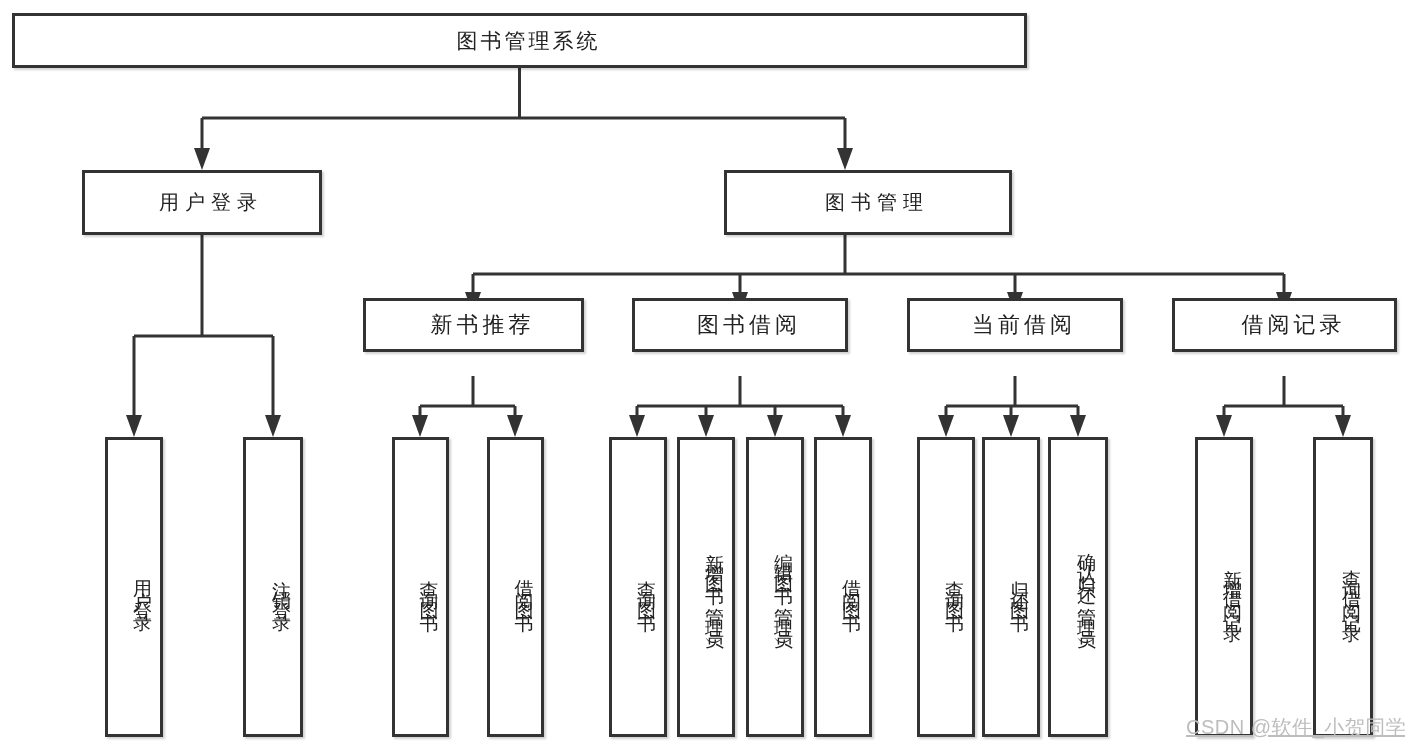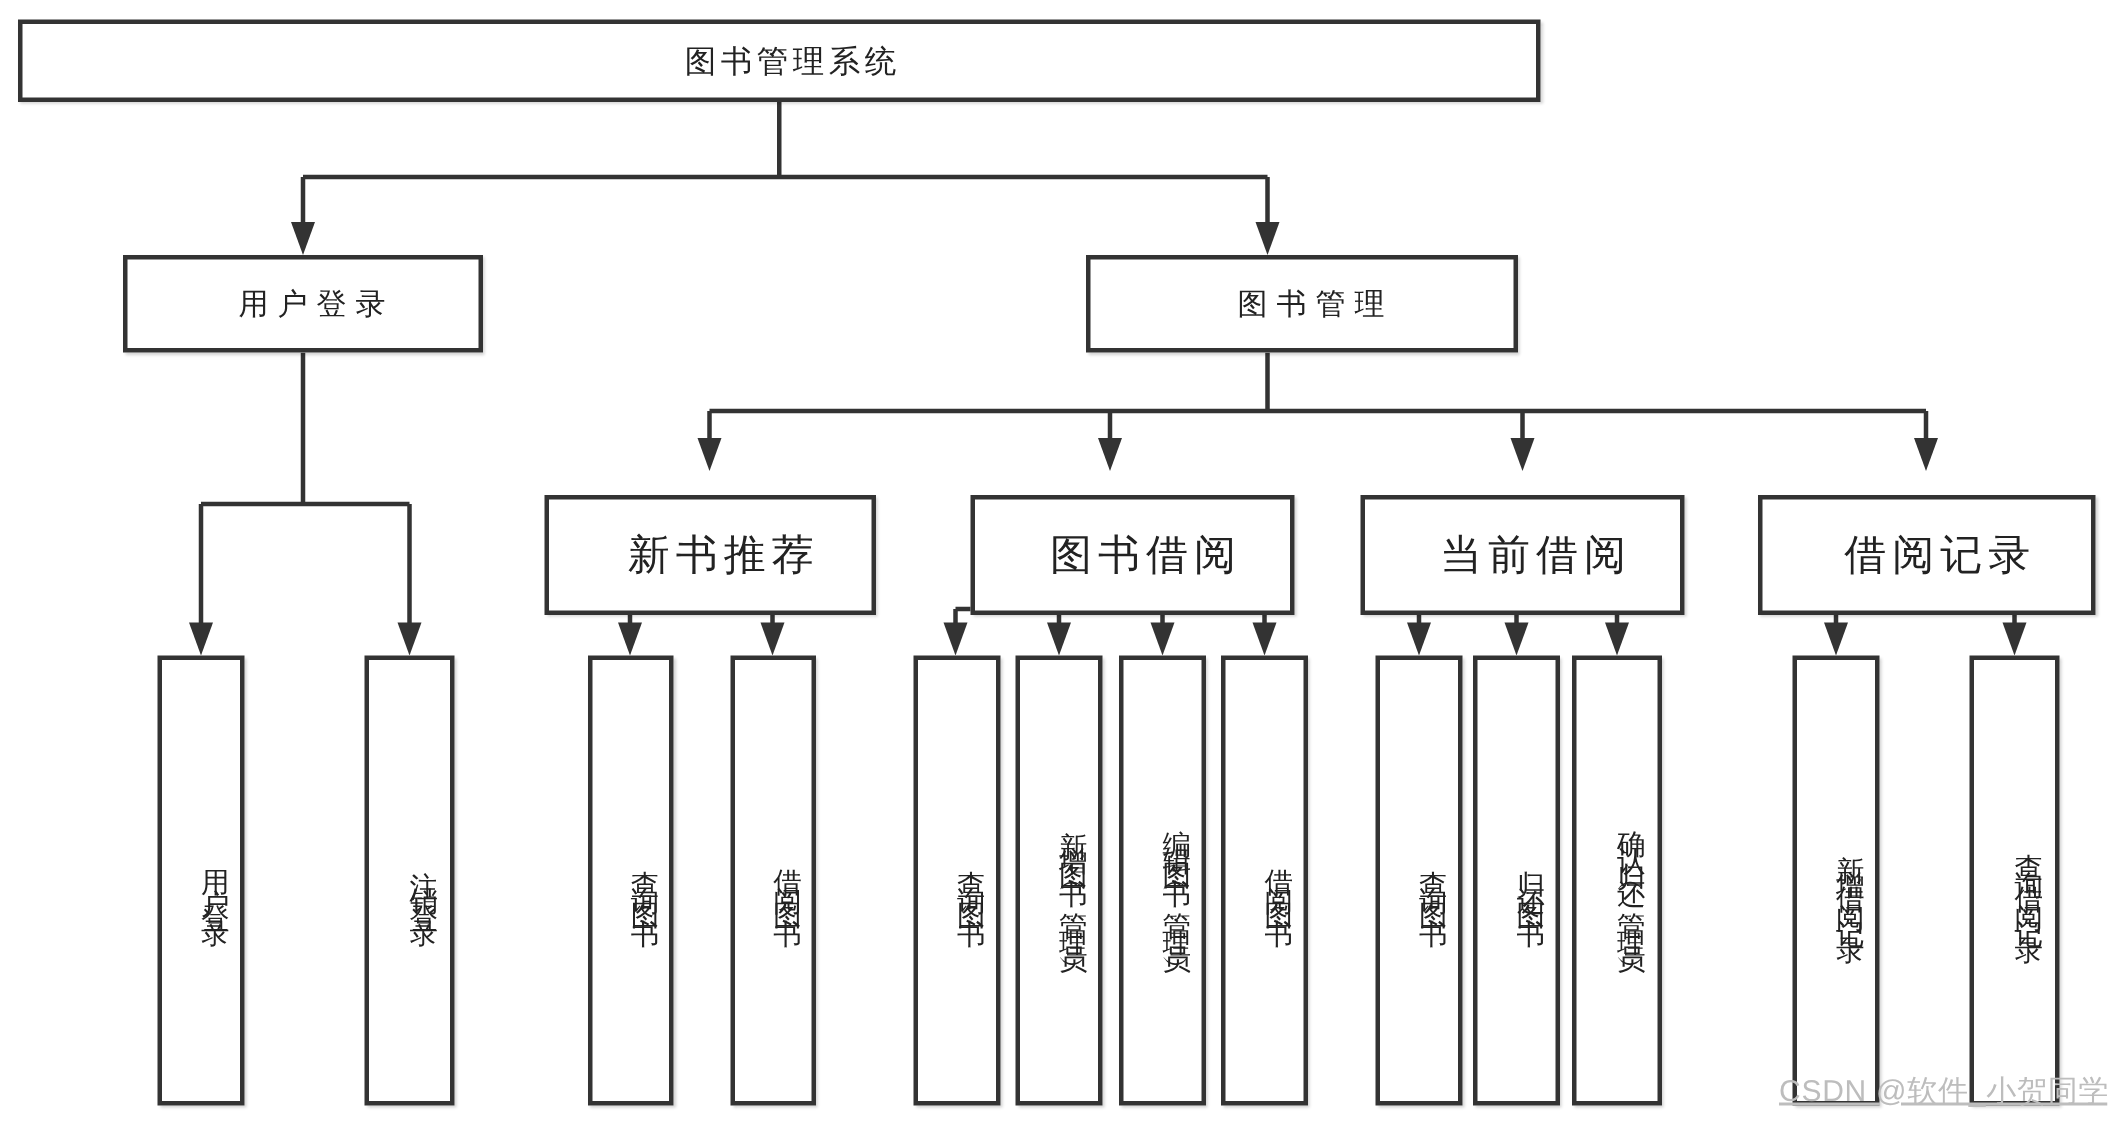"新书推荐" .lvl3 { font-size: 28px -> 22px; height: 80px -> 54px; top: 330px -> 298px }
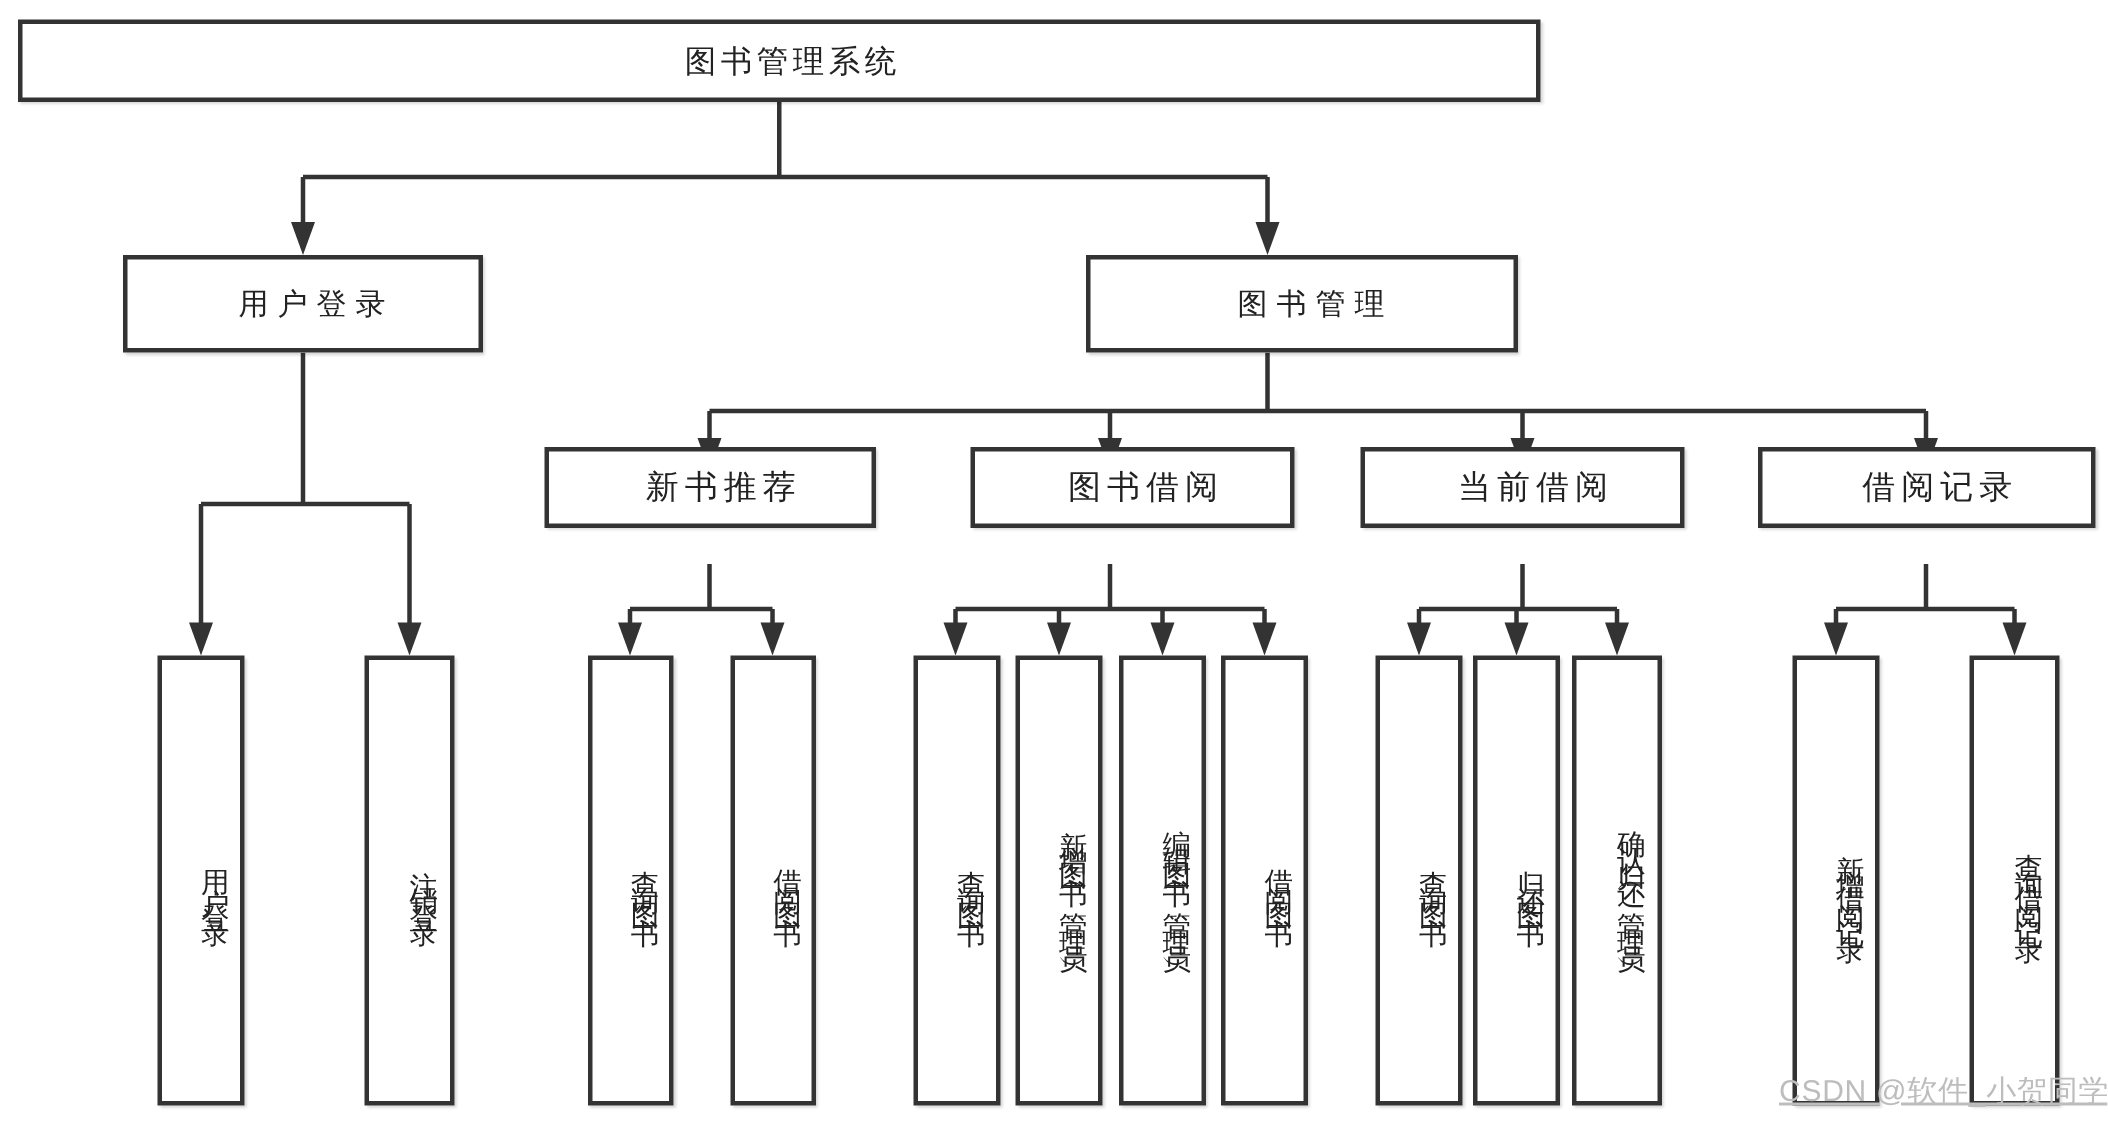"图书借阅" div.node { margin-left: 15px -> none }
